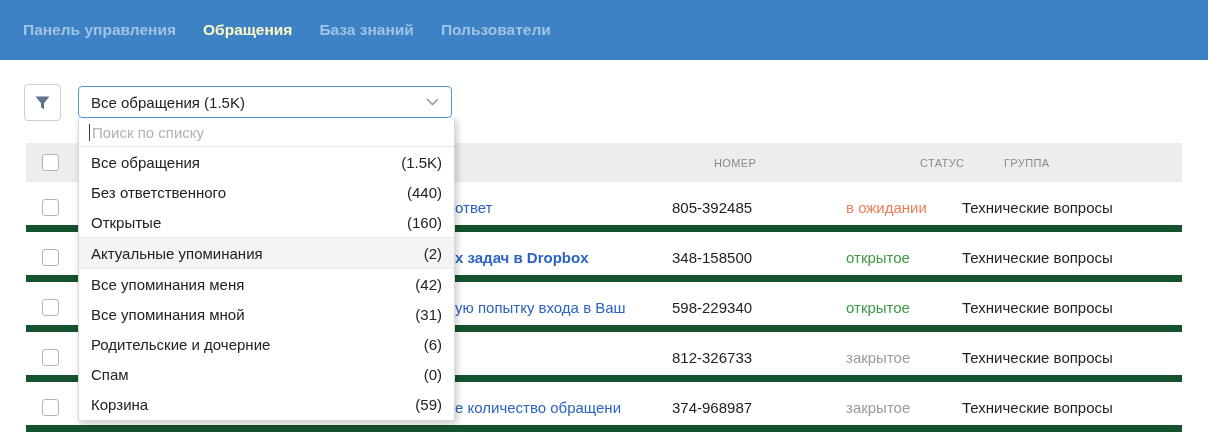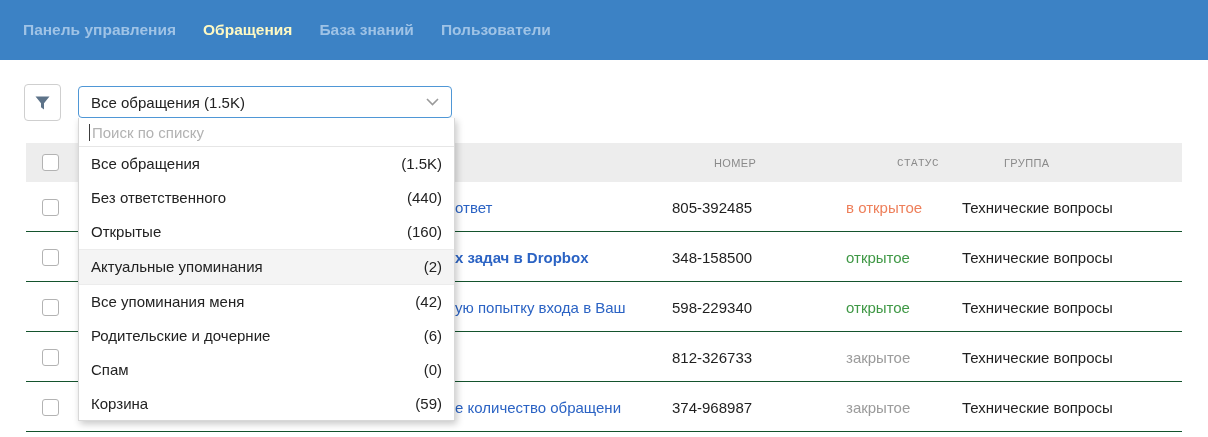"СТАТУС" .h-status { font-family: Liberation Mono, monospace -> none; left: 829px -> 852px }
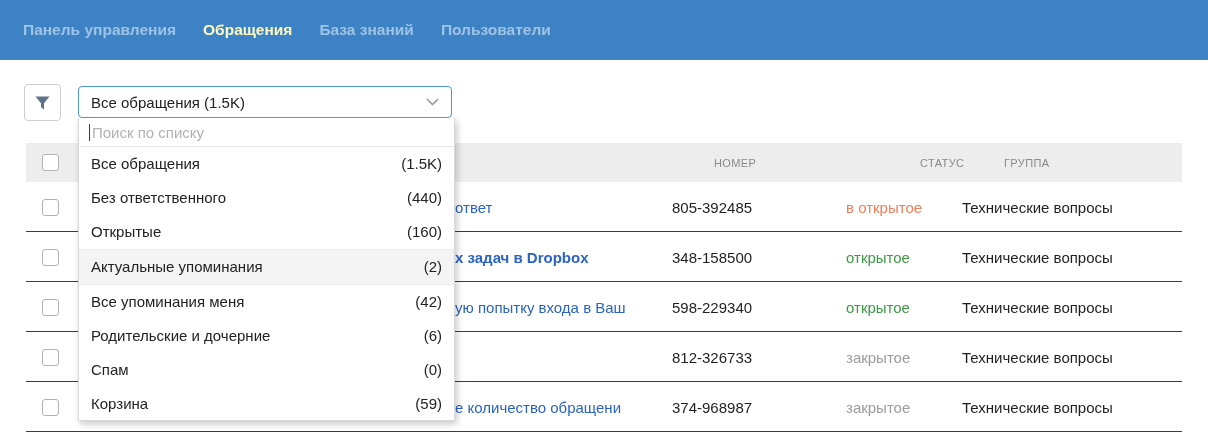"ответ" .trow { border-bottom: 1px solid #14532d -> 7px solid #14532d }
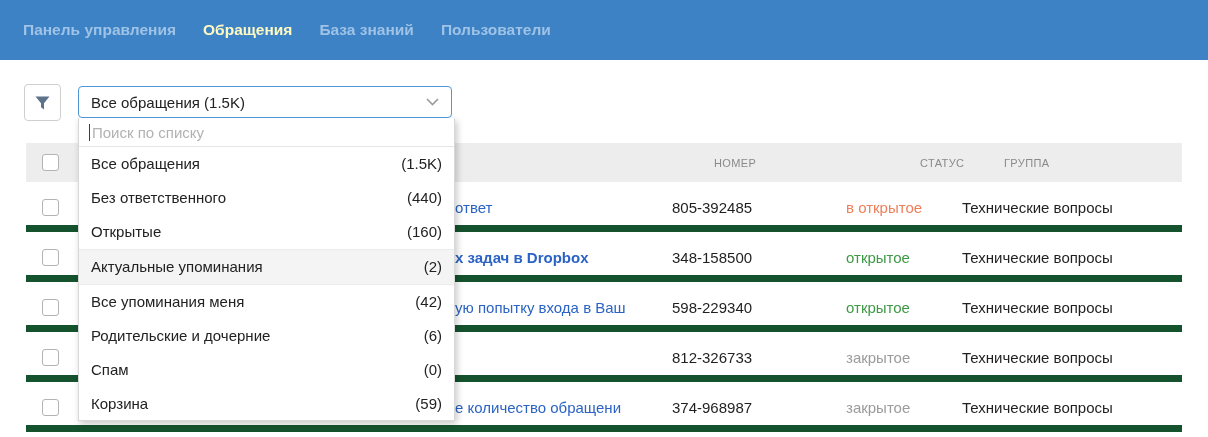"в открытое" div.cell { text: открытое -> ожидании }
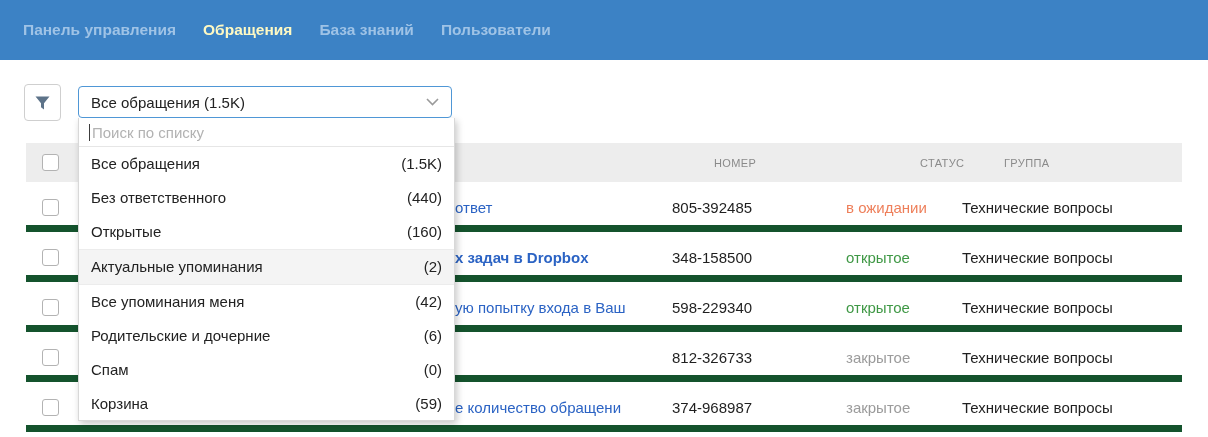"Все упоминания мной" div.opt { html: none -> <div> <span>Все упоминания мной</span> <span>(31)</span> </div> }
